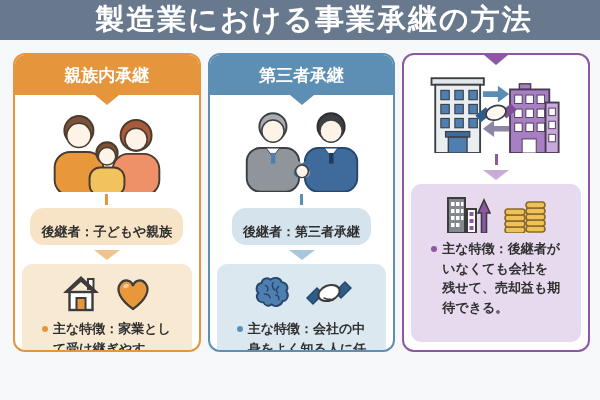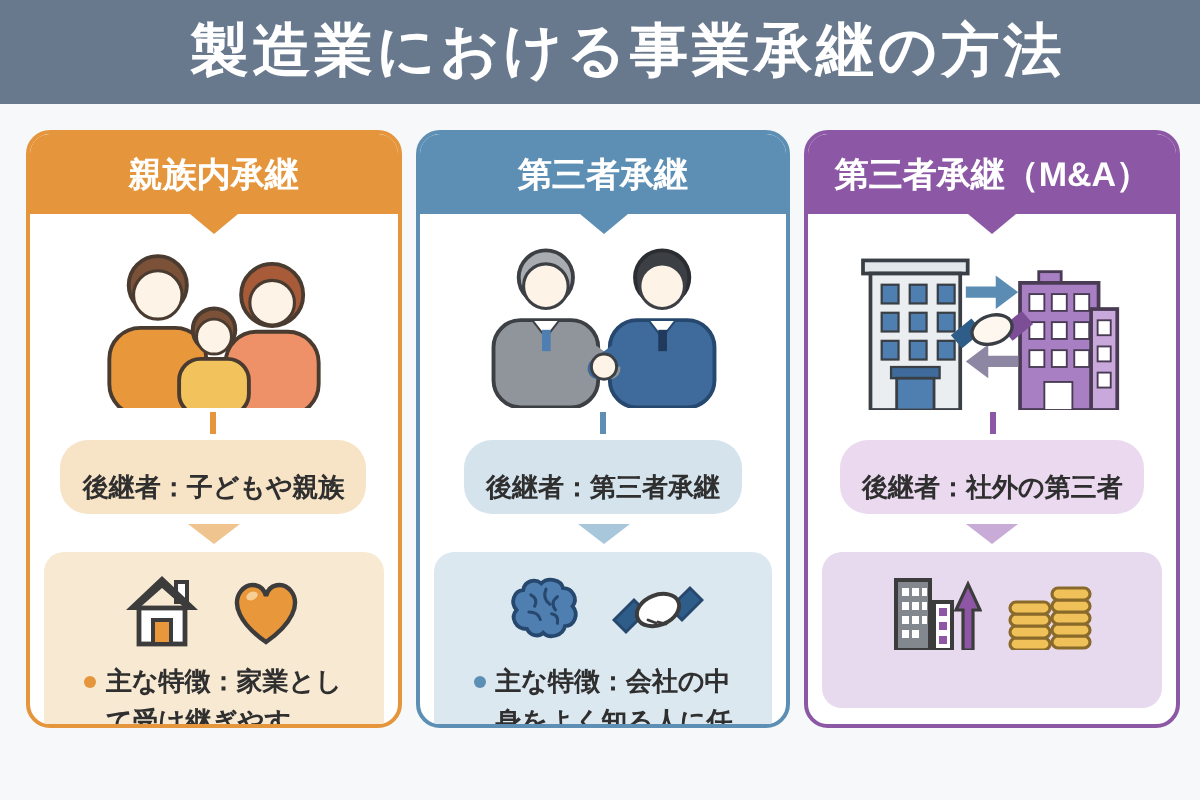"製造業における事業承継の方法" .title-bar { align-items: center -> flex-end; height: 52px -> 40px }
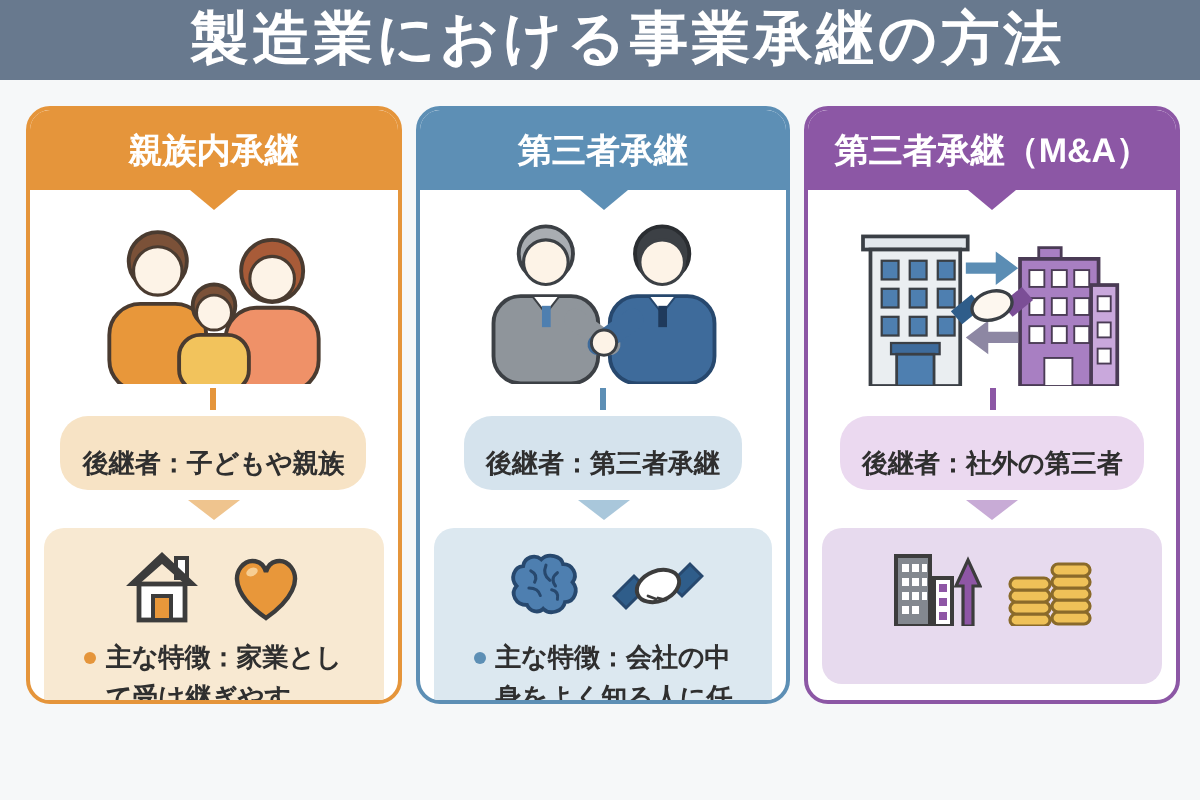"第三者承継（M&A）" div.card-header { html: <div>第三者承継（M&amp;A）</div> -> none }
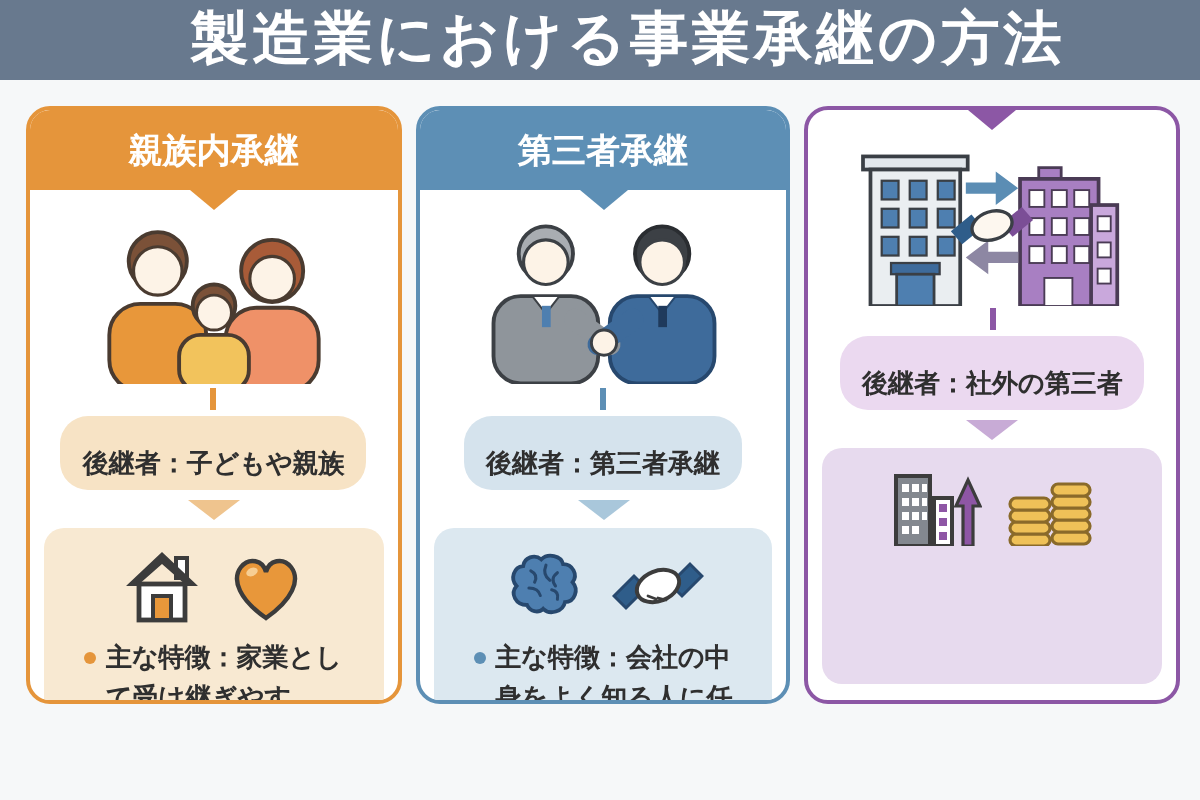"後継者：社外の第三者" div.badge { html: <div>後継者：社外の第三者</div> -> none }
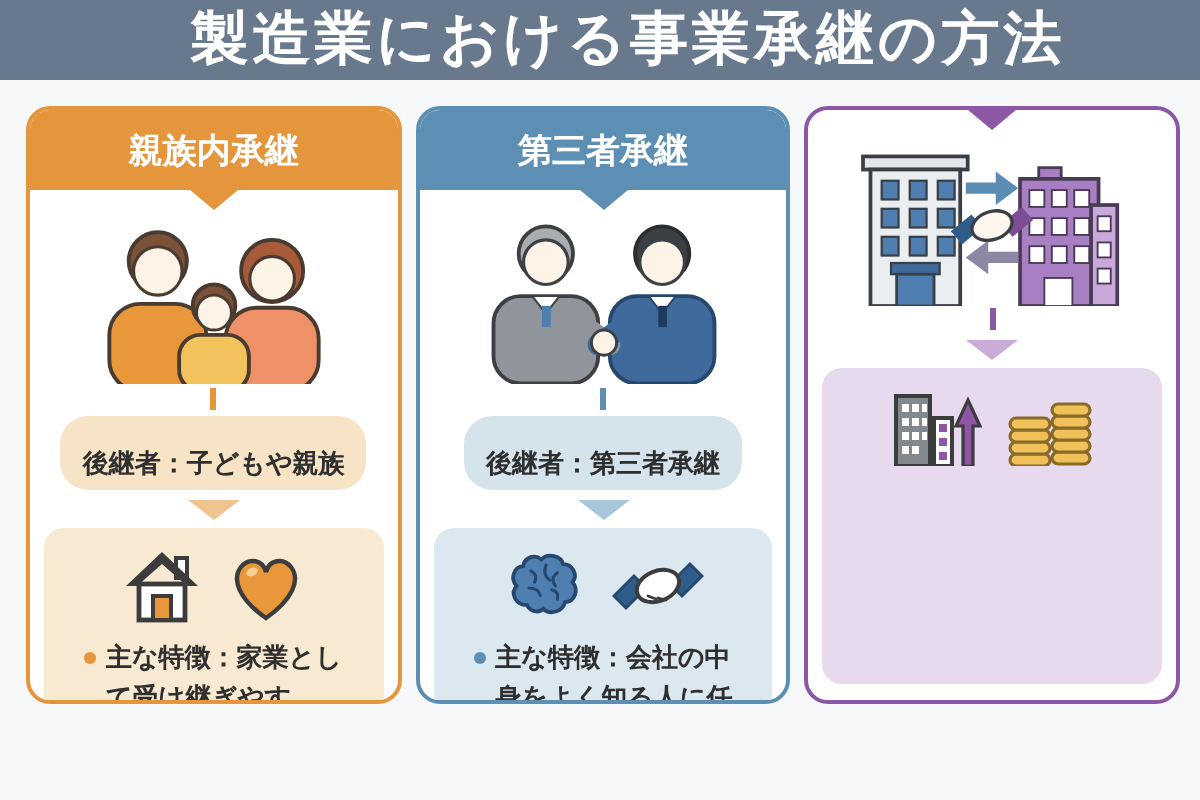"主な特徴：後継者がいなくても会社を残せて、売却益も期待できる。" p.feature { html: none -> <p> <span></span> <span>主な特徴：後継者がいなくても会社を残せて、売却益も期待できる。</span> </p> }
